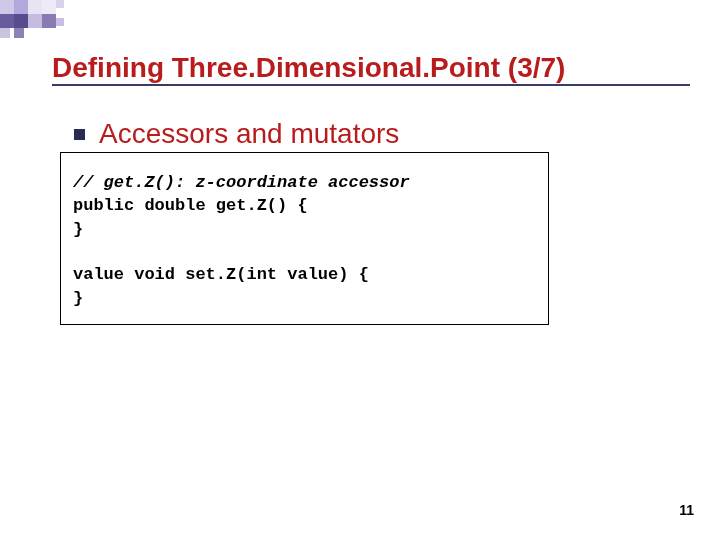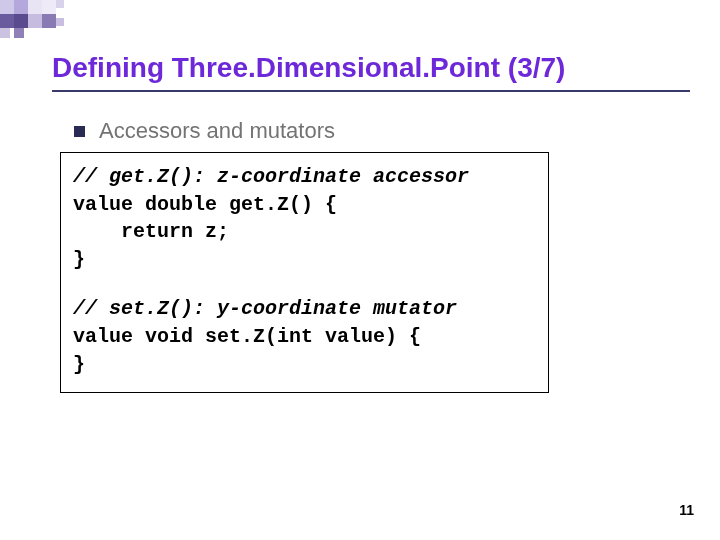"Defining Three.Dimensional.Point (3/7)" .slide-title { color: #6d28d9 -> #b91c1c; padding-bottom: 6px -> none }
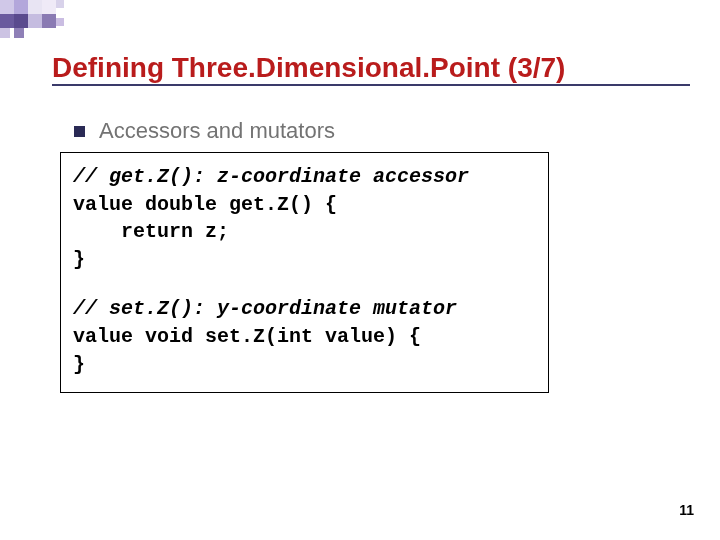"Accessors and mutators" .bullet-text { color: #737373 -> #b91c1c; font-size: 22px -> 28px }
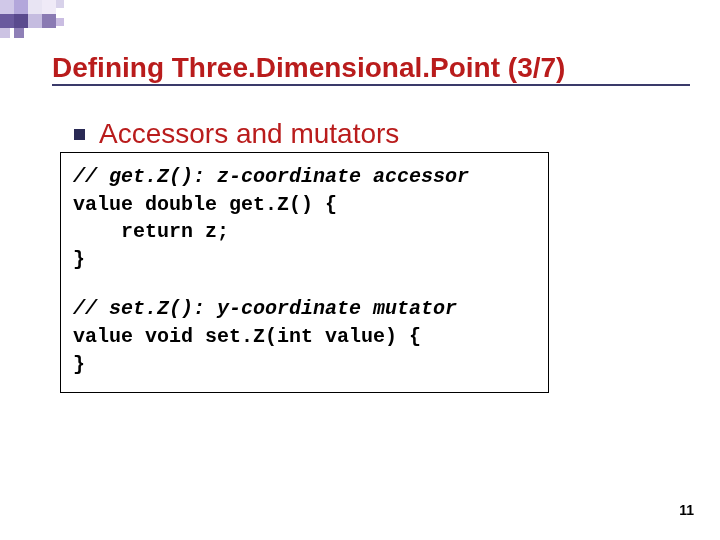"// get.Z(): z-coordinate accessor" .code-box { font-size: 20px -> 17px; padding: 10px 12px 14px 12px -> 18px 12px 14px 12px }
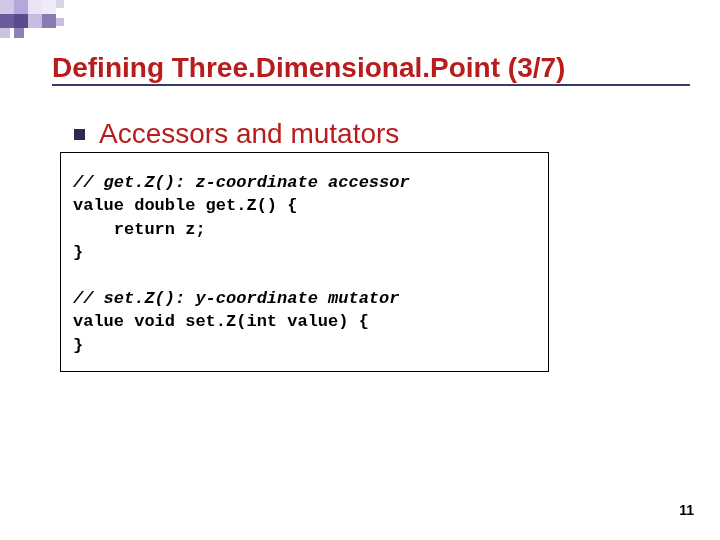"value double get.Z() {" div.line { text: value -> public }
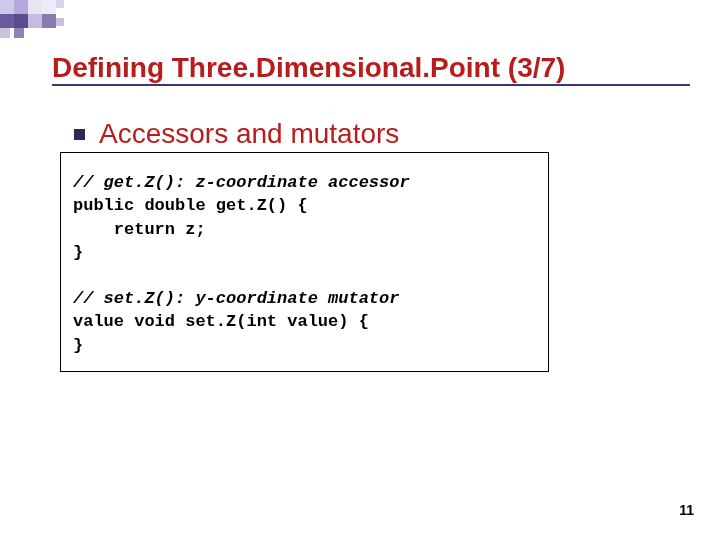"return z;" div.line { html: <div> return z;</div> -> none }
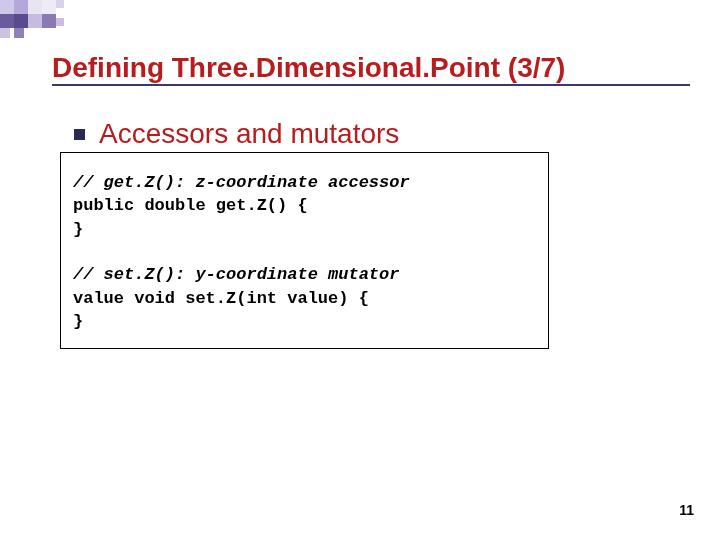"// set.Z(): y-coordinate mutator" div.line { html: <div>// set.Z(): y-coordinate mutator</div> -> none }
